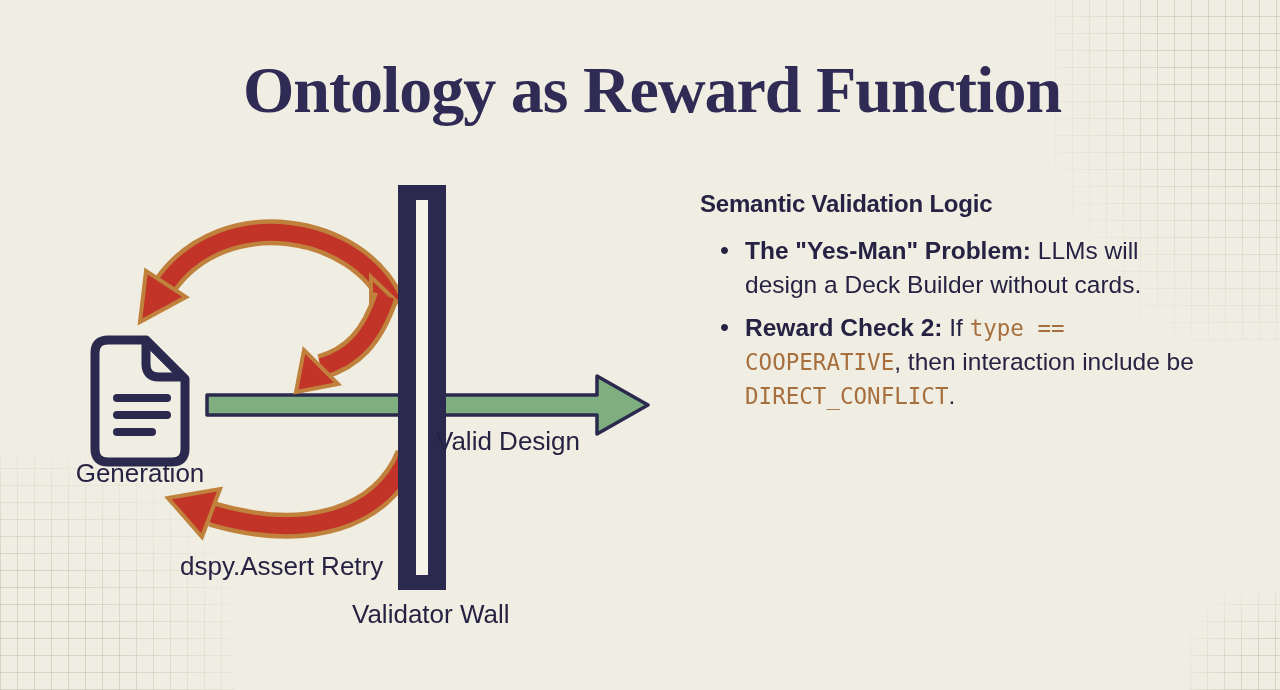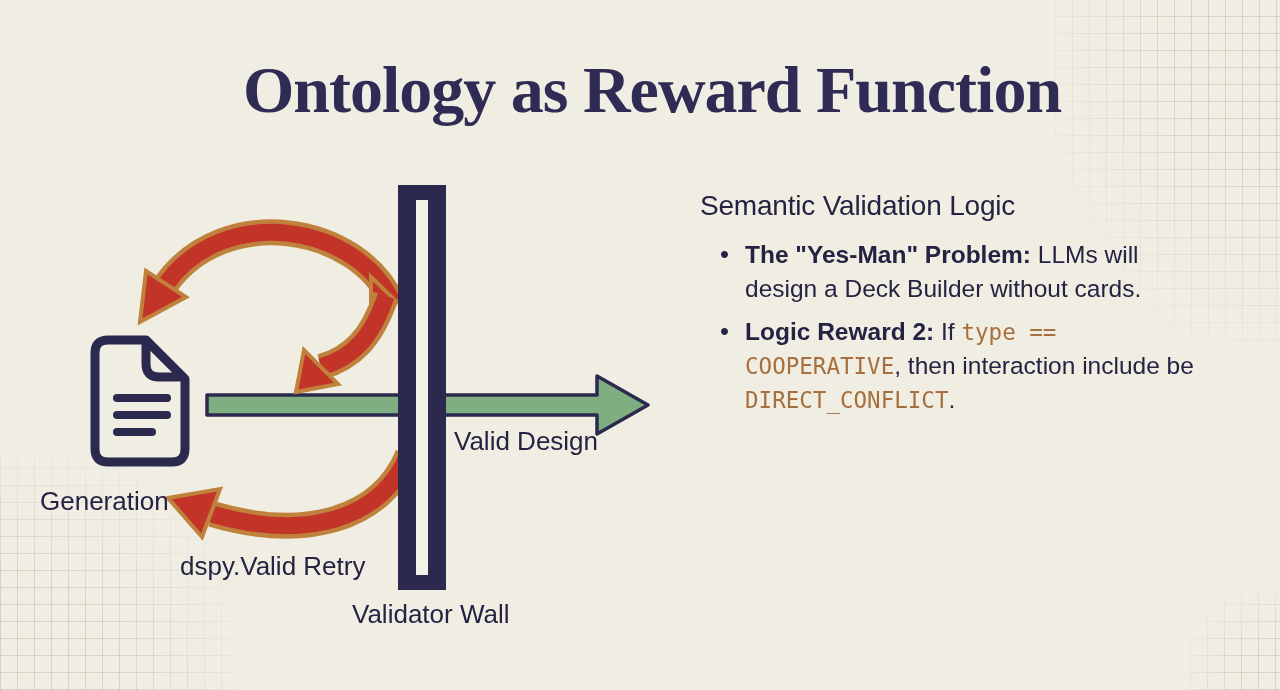"Semantic Validation Logic" .panel h2 { font-size: 28px -> 24px; font-weight: 400 -> 700 }
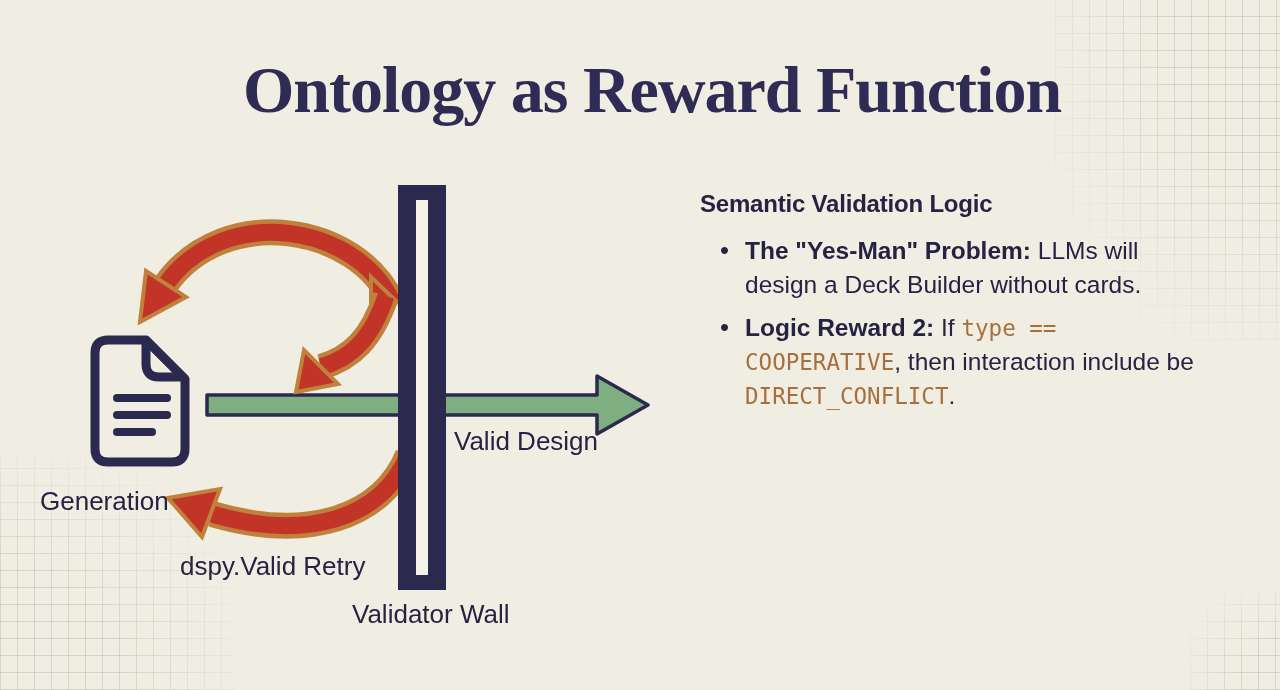"Logic Reward 2:" span.seg-b { text: Logic Reward -> Reward Check }
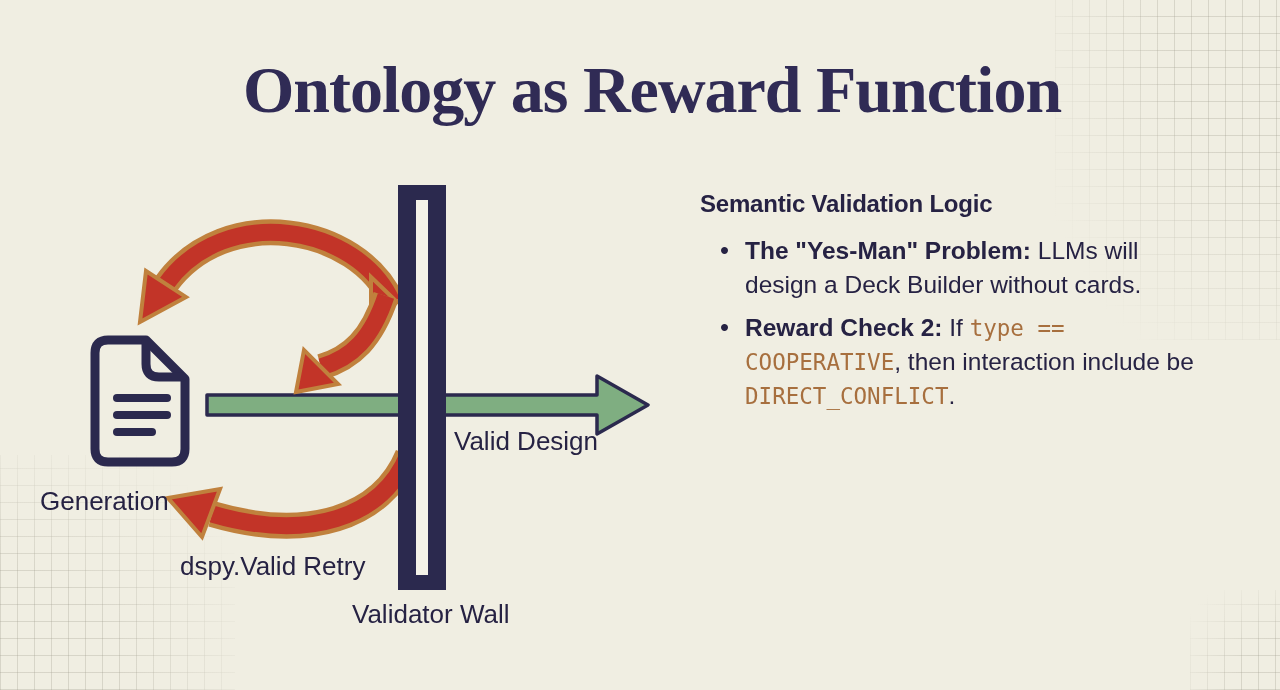"Valid Design" .diagram .lbl-valid-design { left: 414px -> 396px }
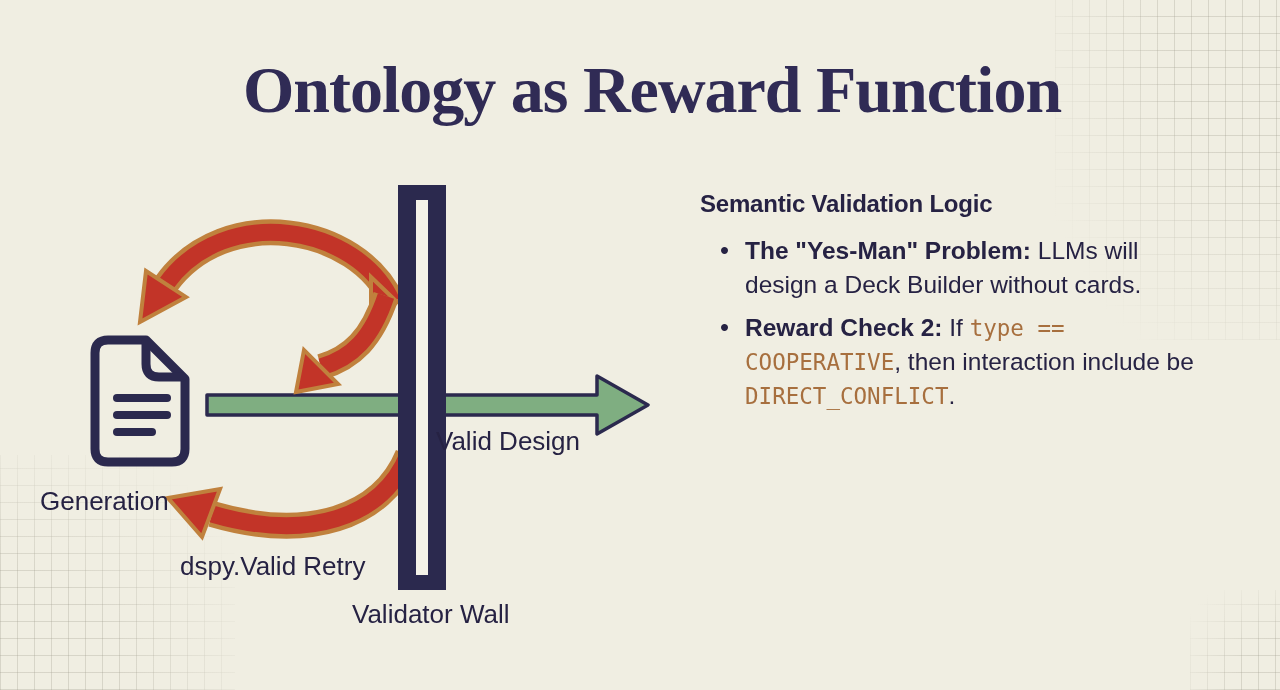"Generation" .lbl-generation { margin-top: 28px -> none; text-align: none -> center }
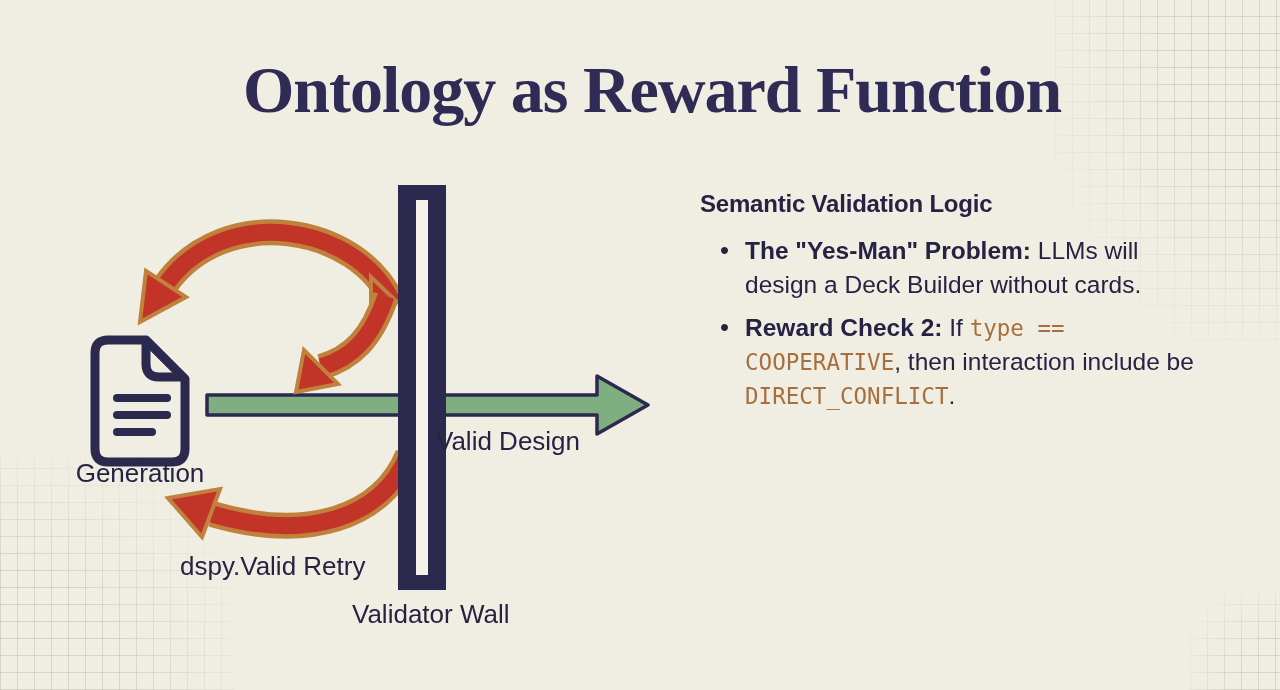"dspy.Valid Retry" div.diag-label { text: dspy.Valid -> dspy.Assert }
